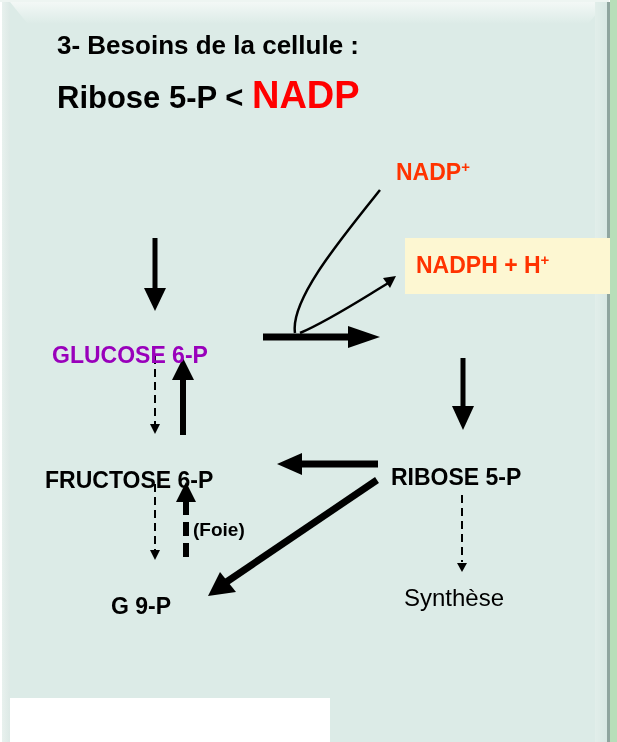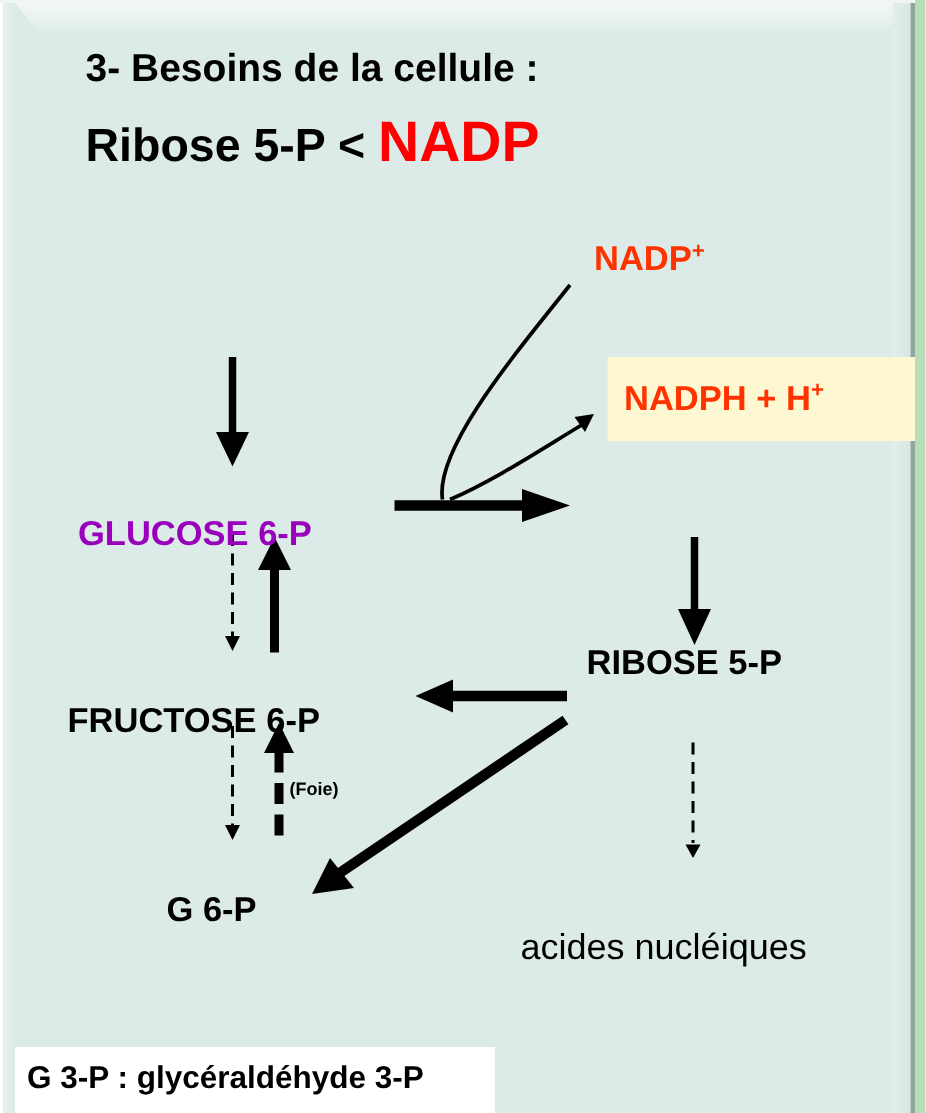"RIBOSE 5-P" div.txt { top: 428px -> 464px }
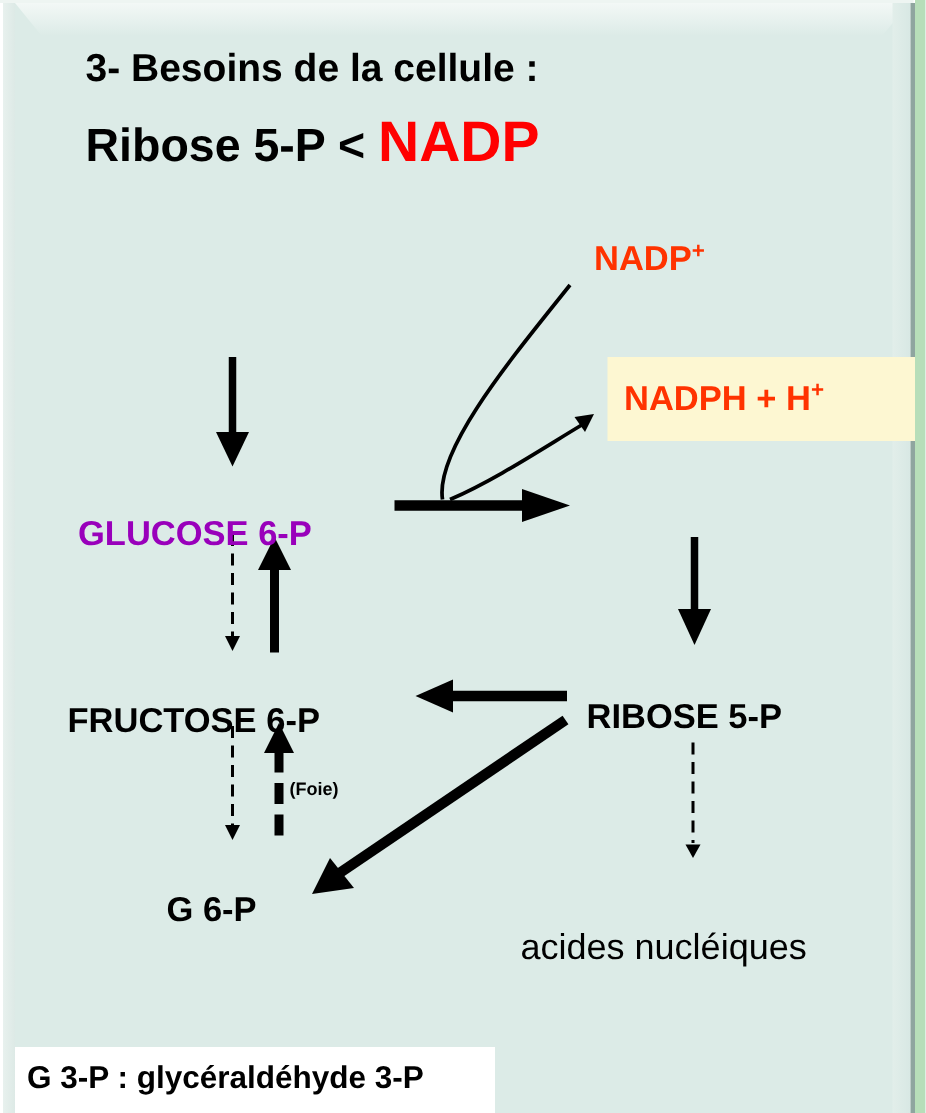"(Foie)" div.txt { font-size: 12px -> 19px }
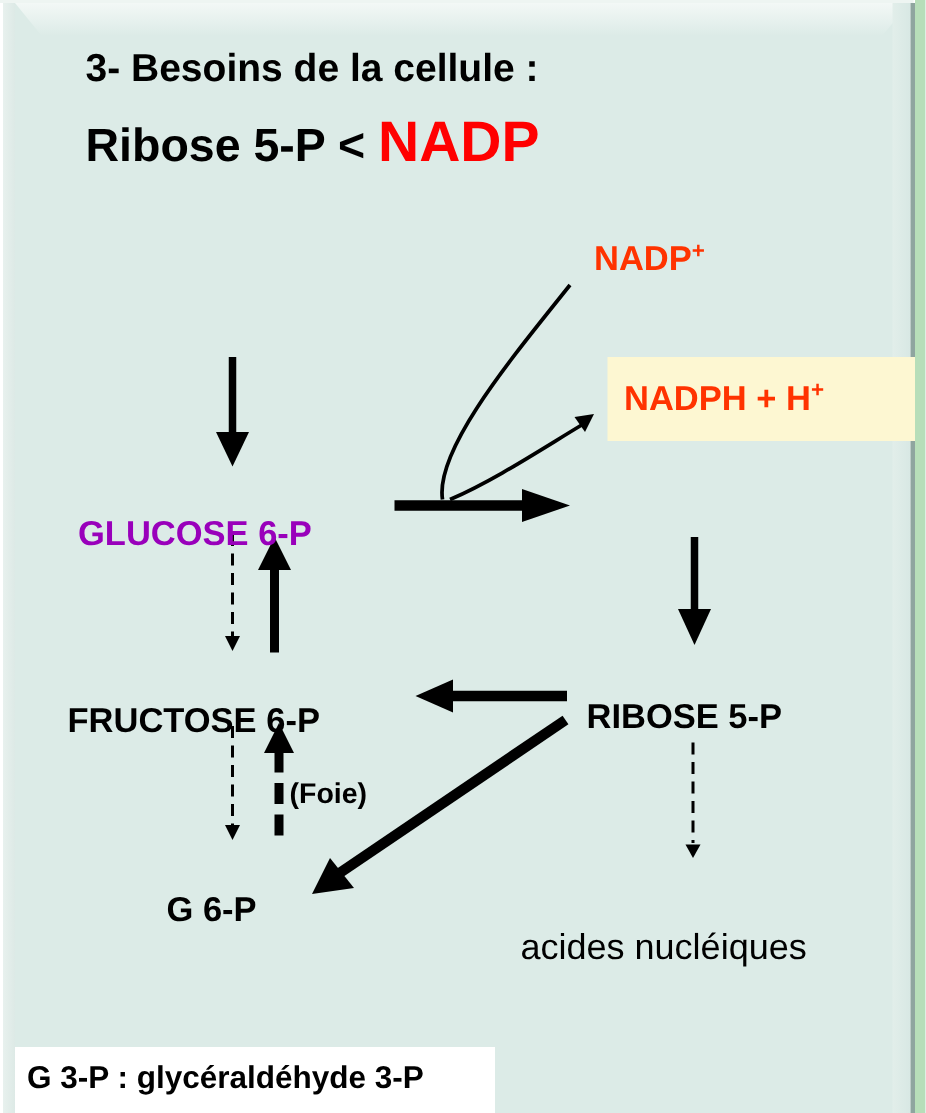"G 6-P" div.txt { text: 6-P -> 9-P }
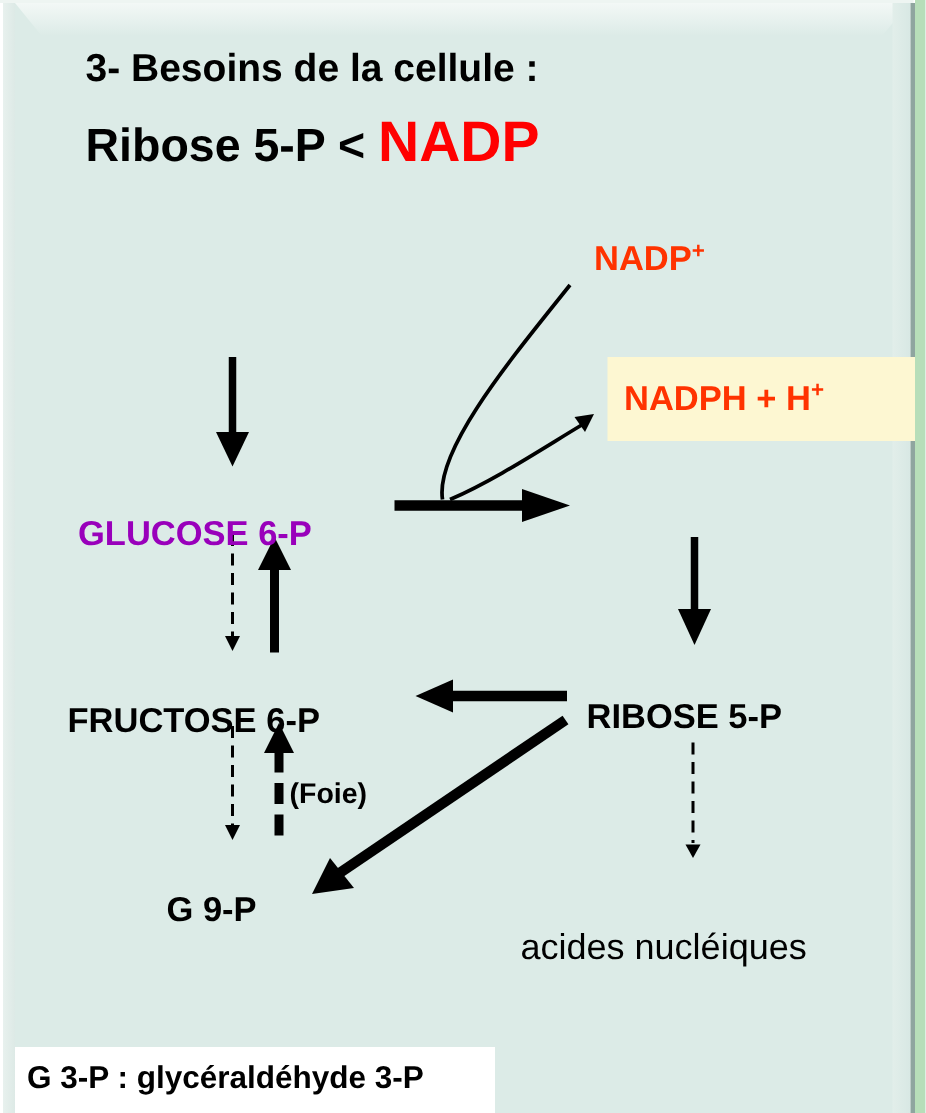"Synthèse" div.txt { html: none -> <div>Synthèse</div> }
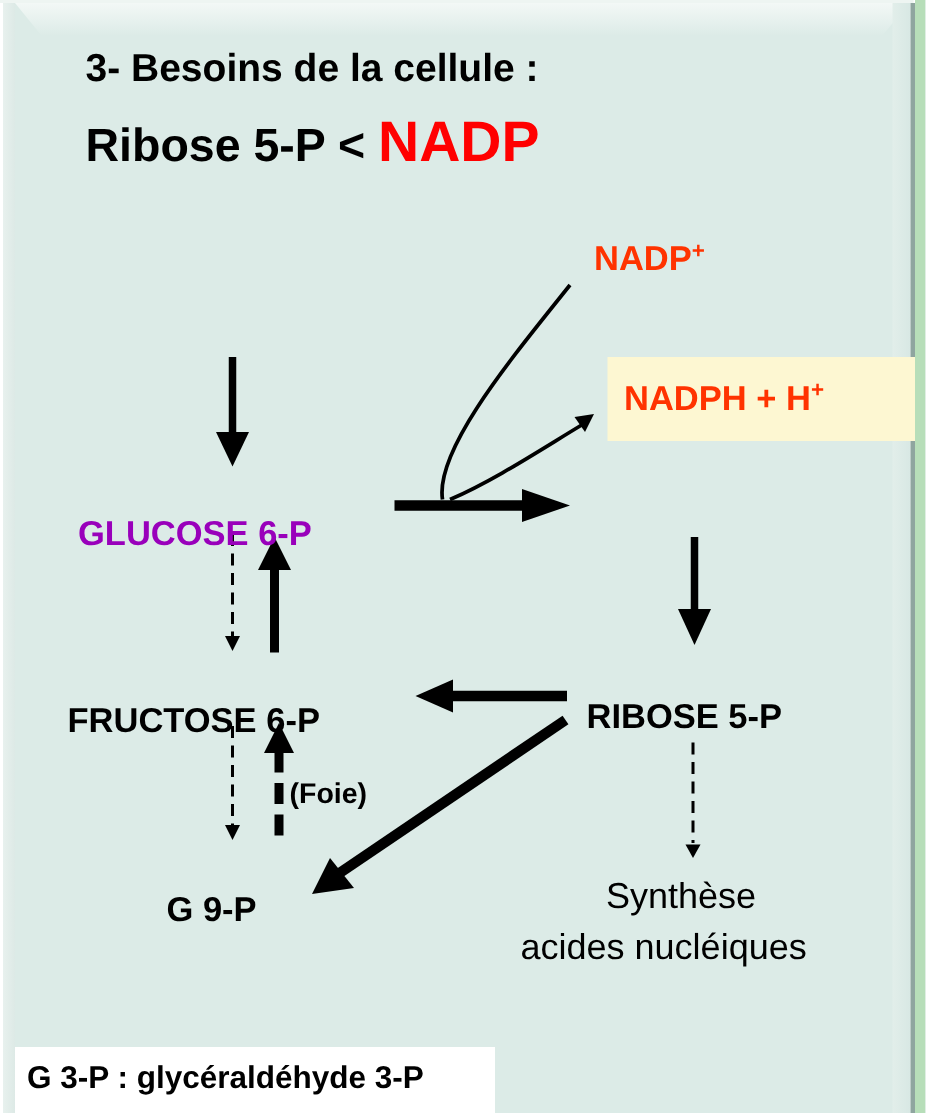"acides nucléiques" div.txt { html: <div>acides nucléiques</div> -> none }
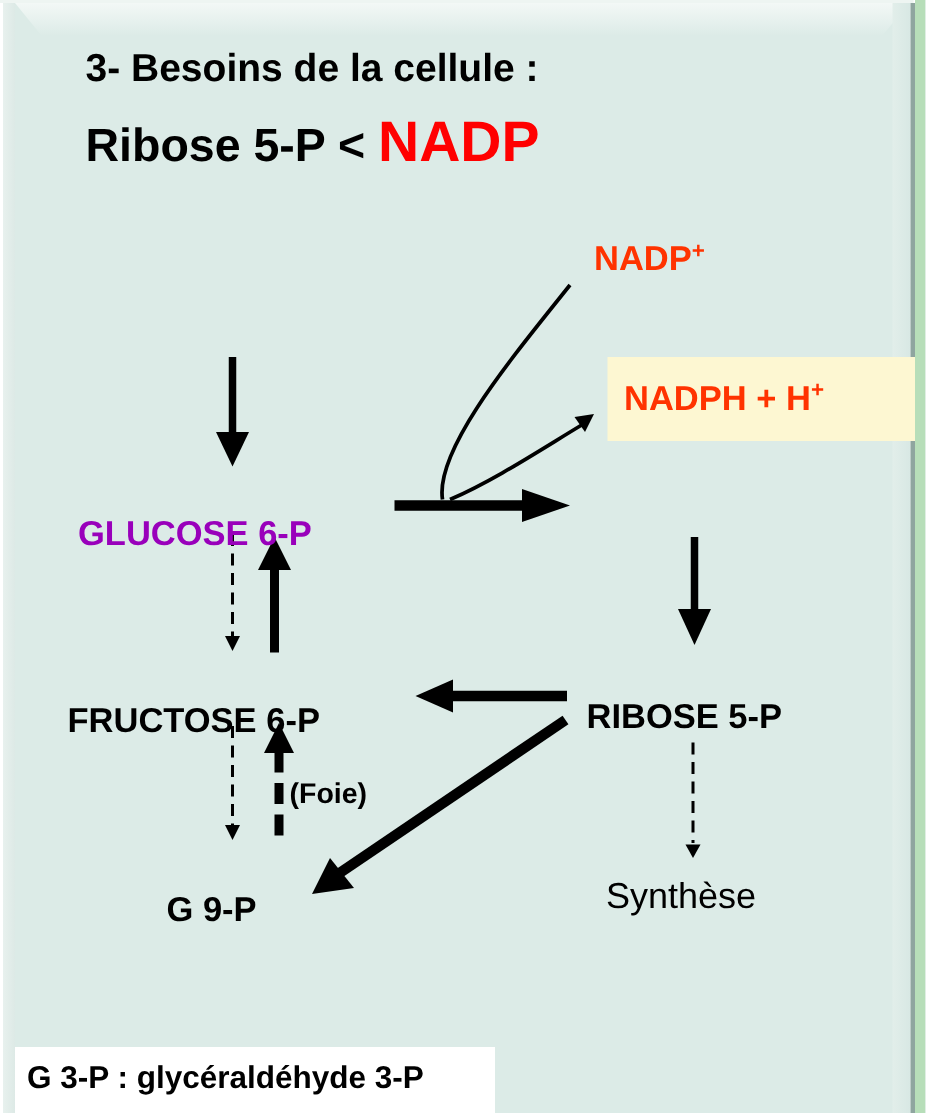"G 3-P : glycéraldéhyde 3-P" div.txt { html: <div>G 3-P : glycéraldéhyde 3-P</div> -> none }
